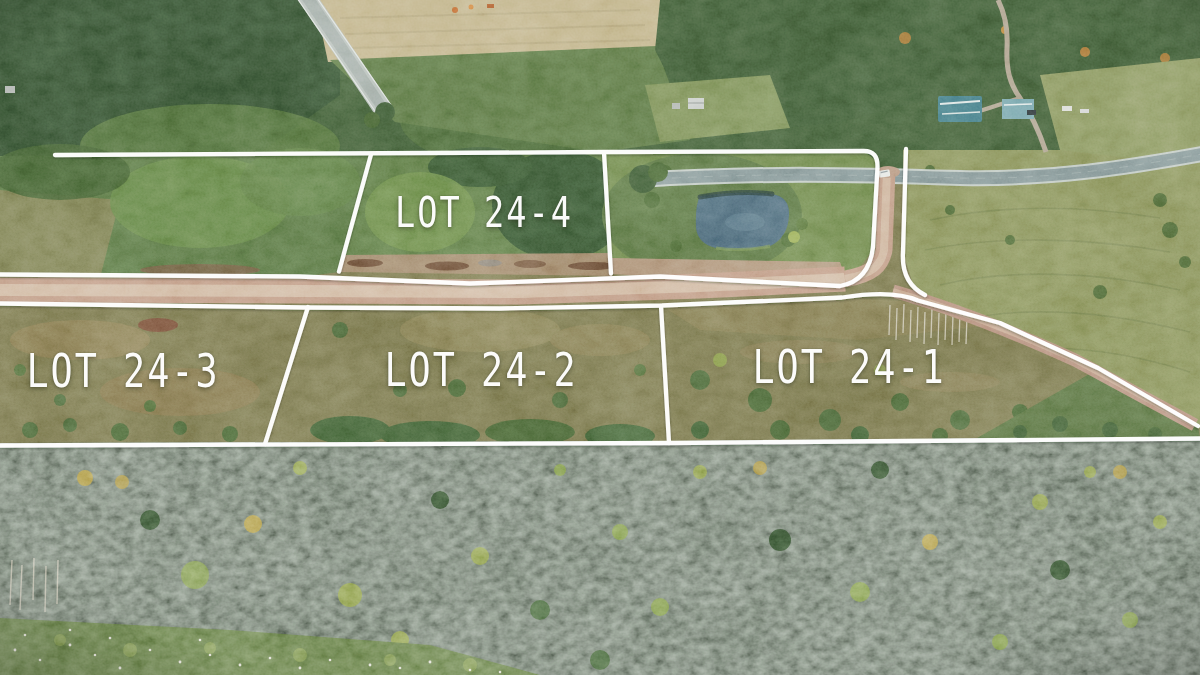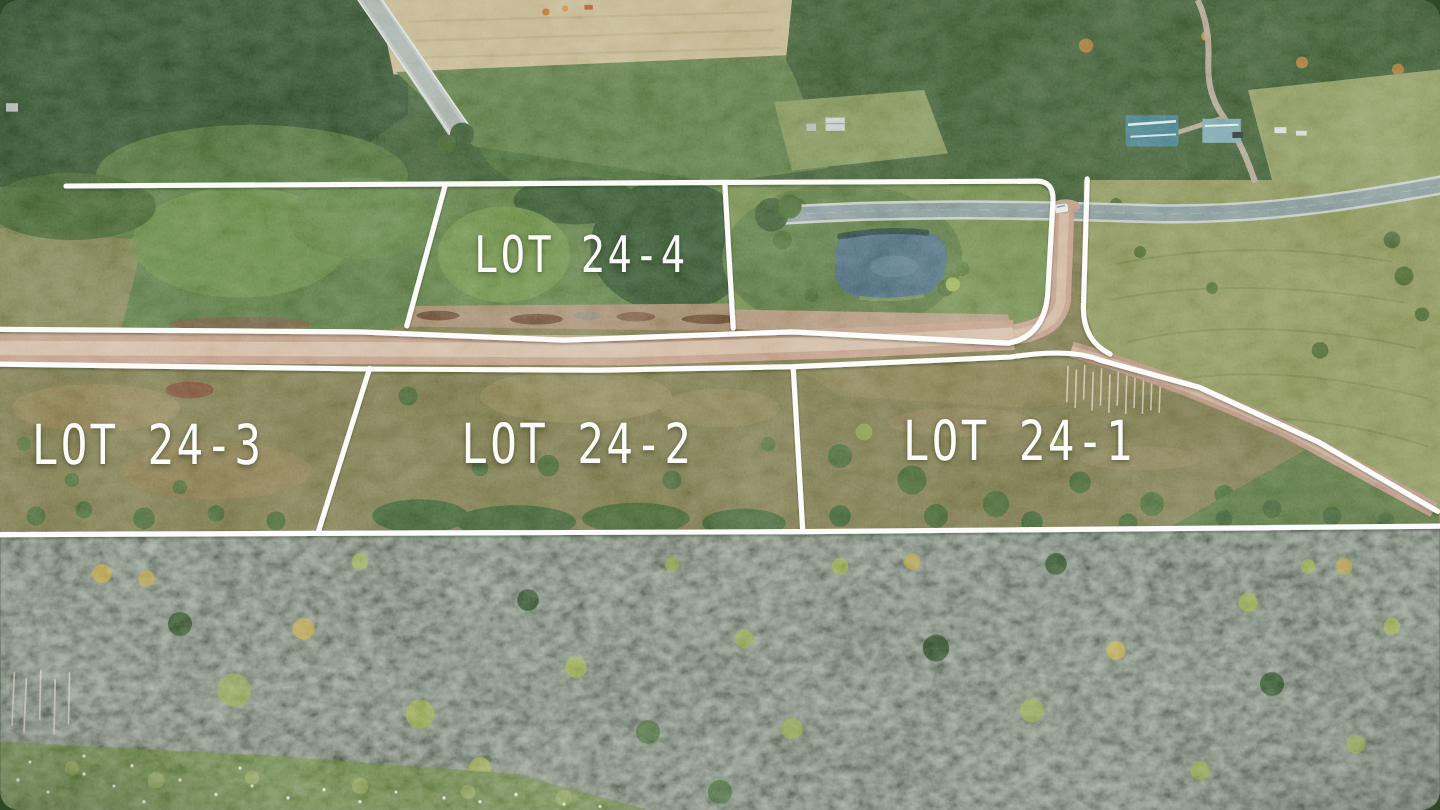"LOT 24-4" #stage { border-radius: 16px -> none }
